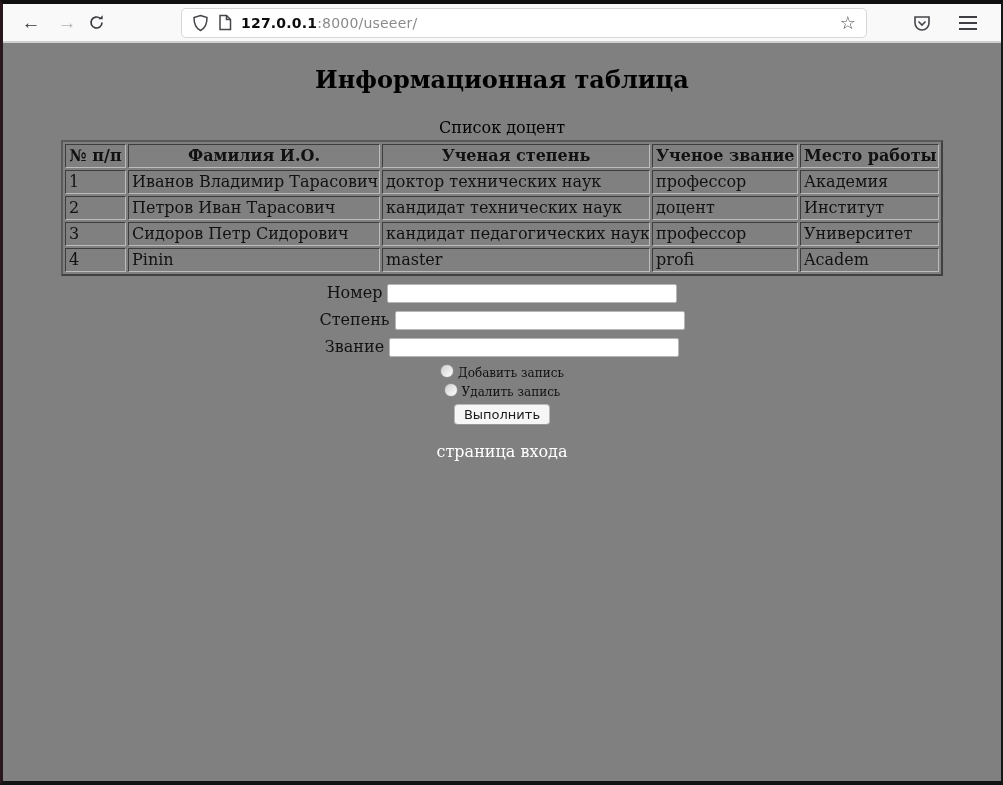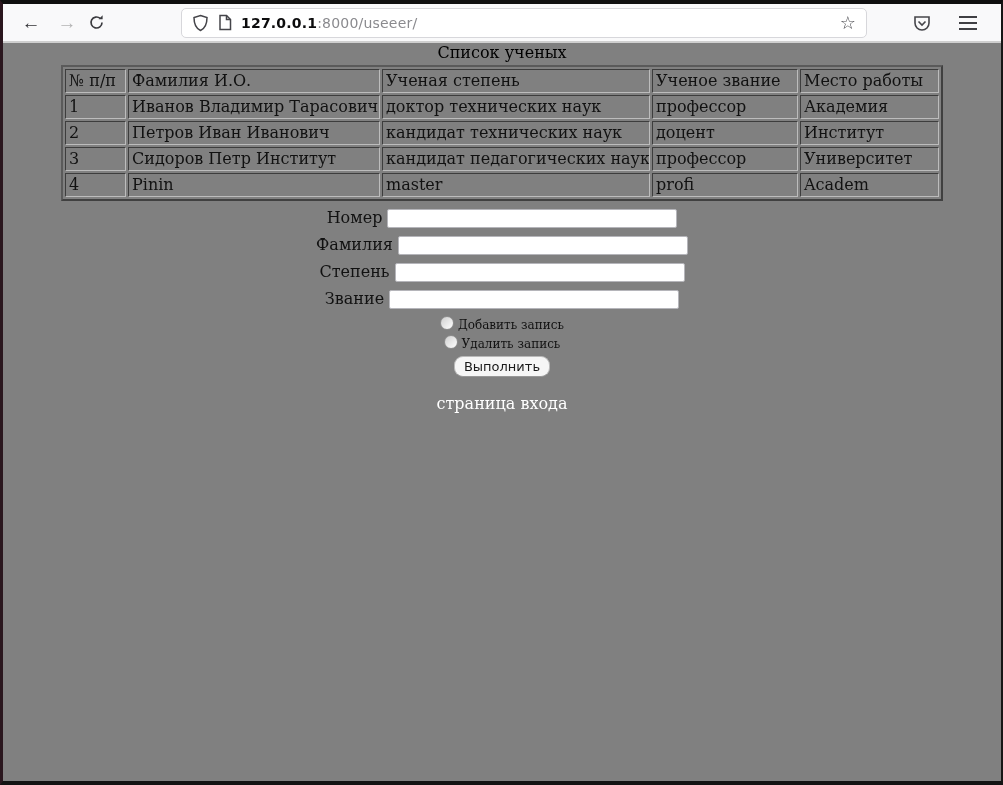"Информационная таблица" h2 { html: none -> <h2>Информационная таблица</h2> }
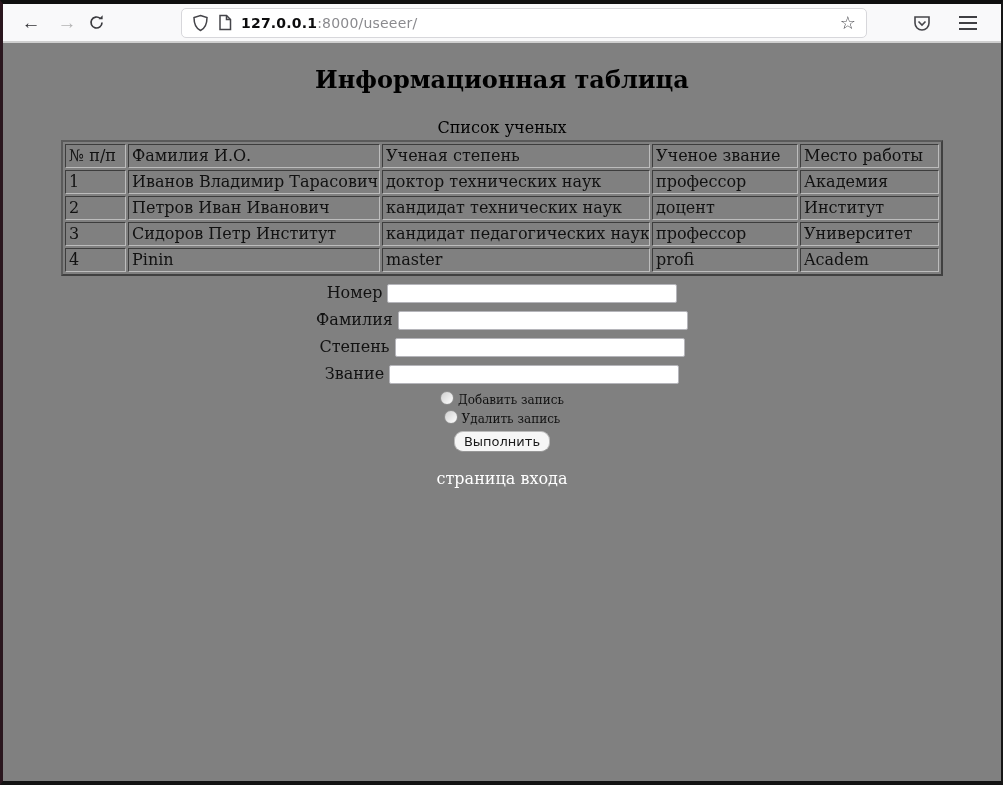"Список ученых" caption { text: ученых -> доцент }
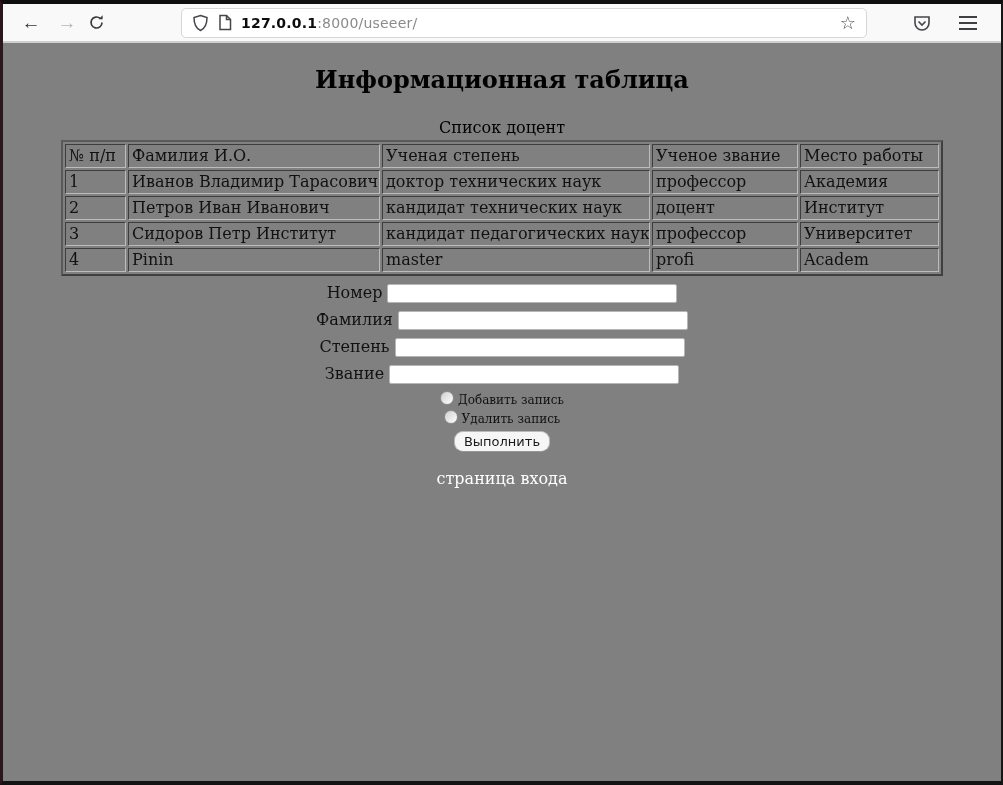"№ п/п" table.sci th { font-weight: normal -> bold; text-align: left -> center }
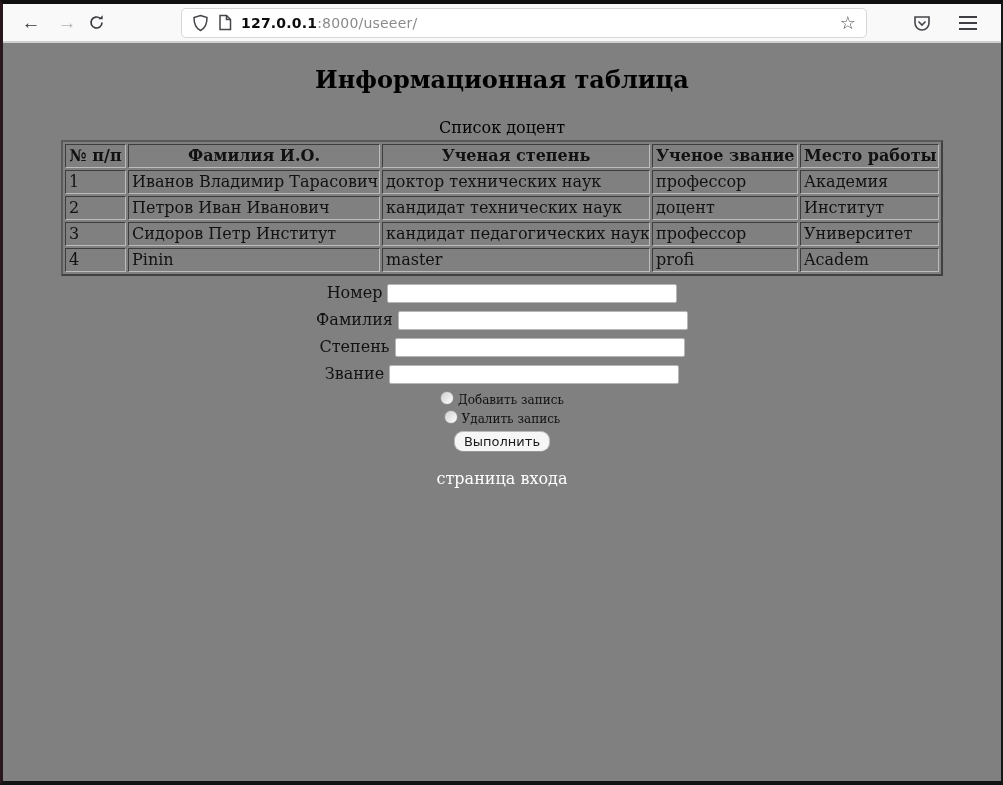"Петров Иван Иванович" td { text: Иванович -> Тарасович }
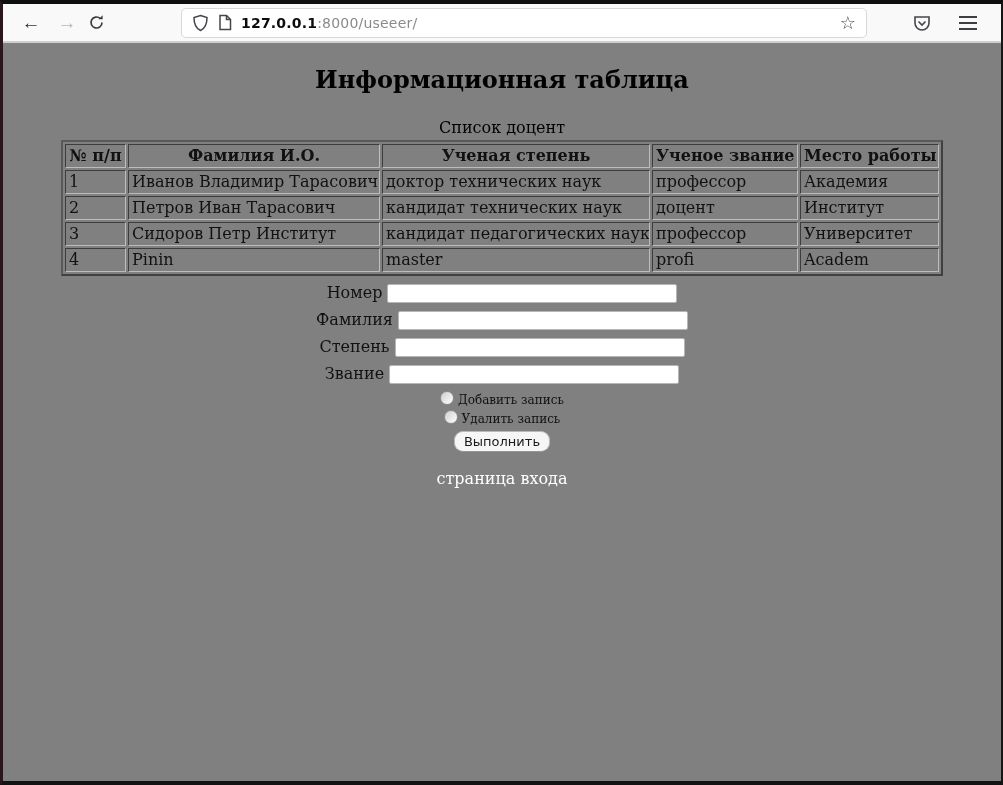"Сидоров Петр Институт" td { text: Институт -> Сидорович }
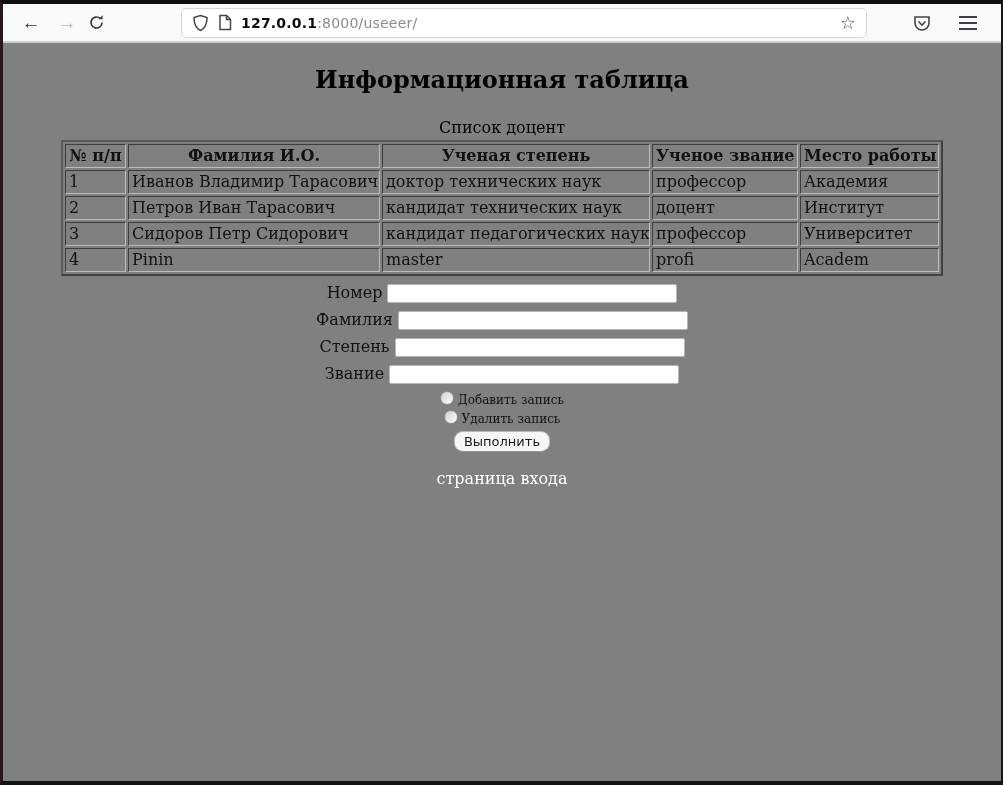"Фамилия" div.frow { html: <div> <label>Фамилия</label><input> </div> -> none }
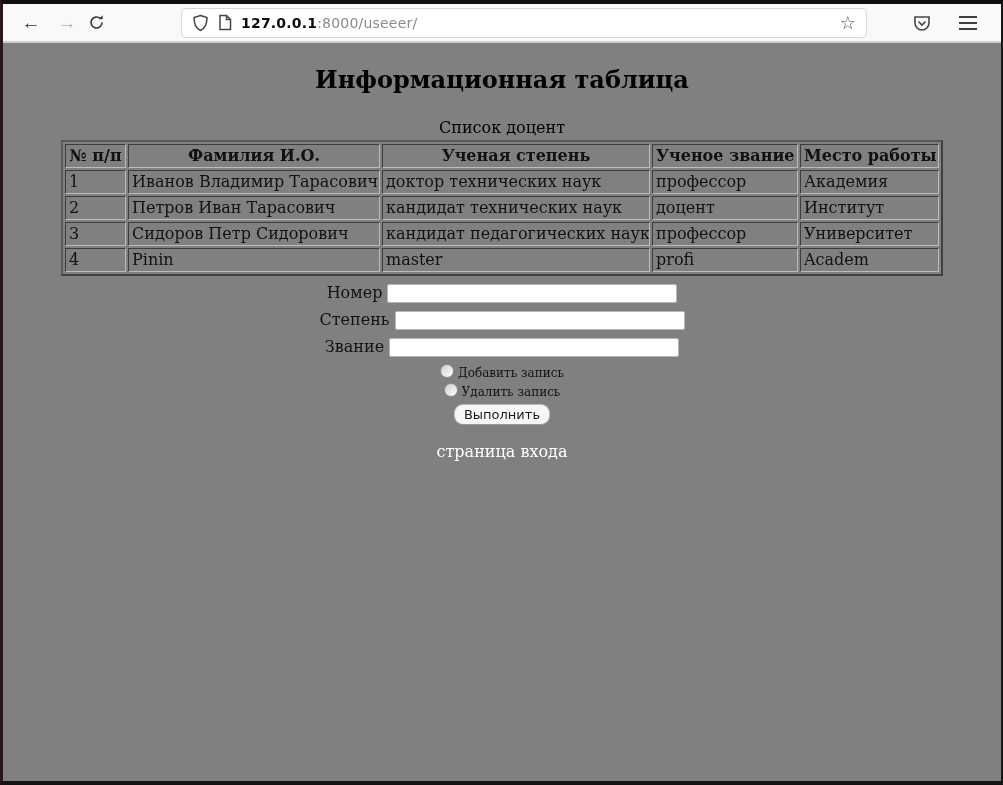"Выполнить" .exec-btn { border-radius: 9px -> 4px }
